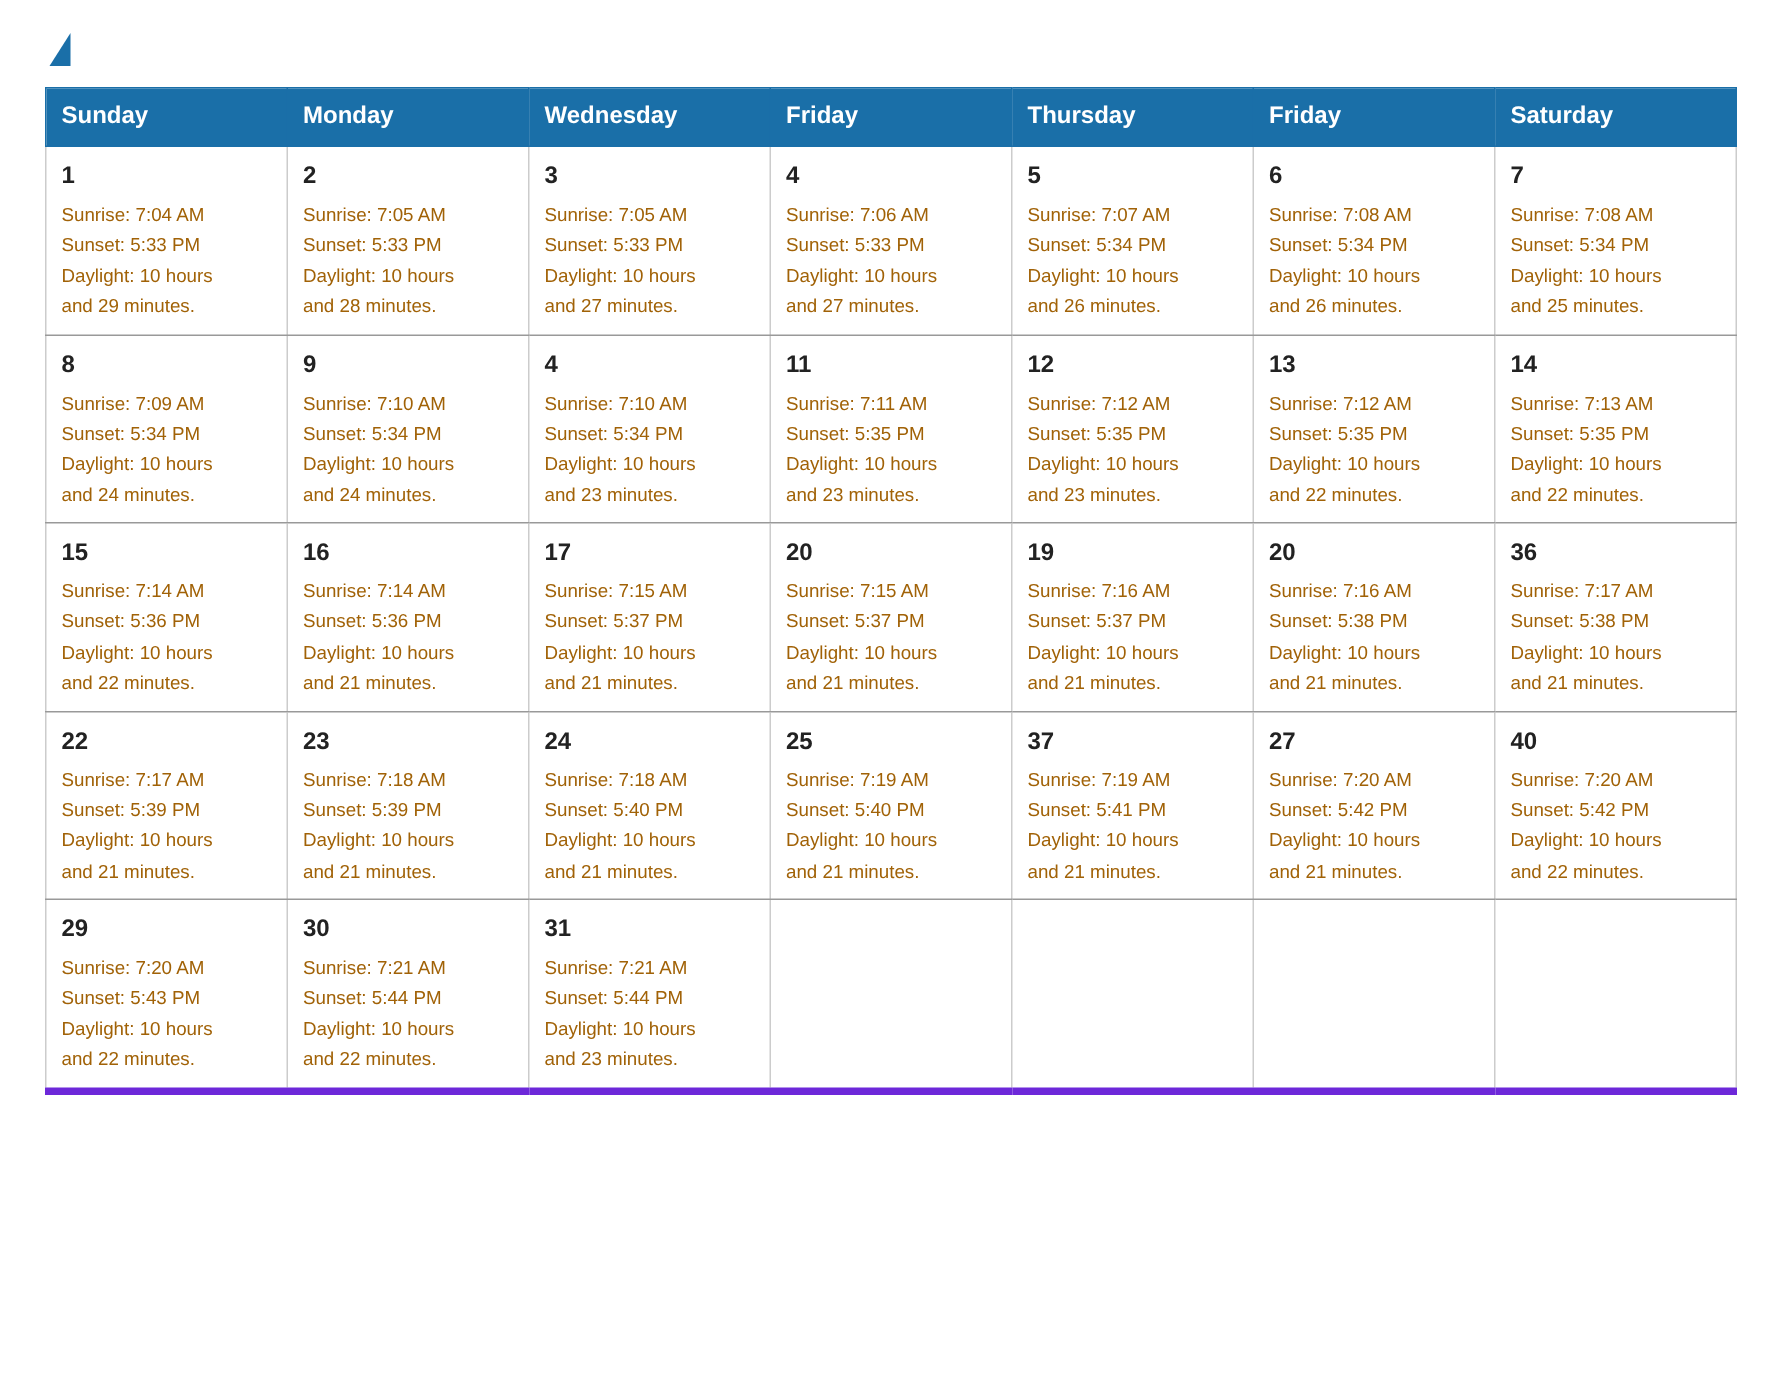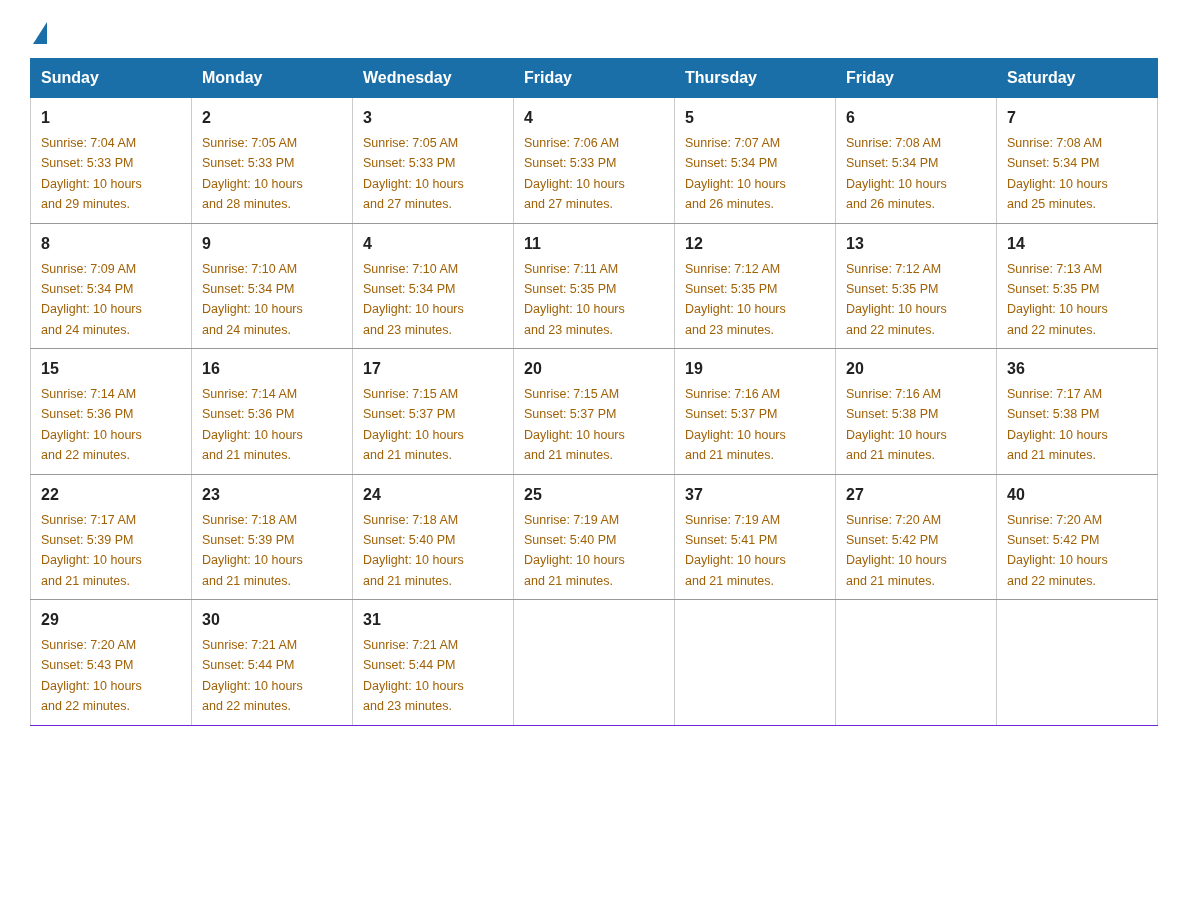"29" .calendar tbody tr:last-child td { border-bottom: 1px solid #6d28d9 -> 5px solid #6d28d9 }
